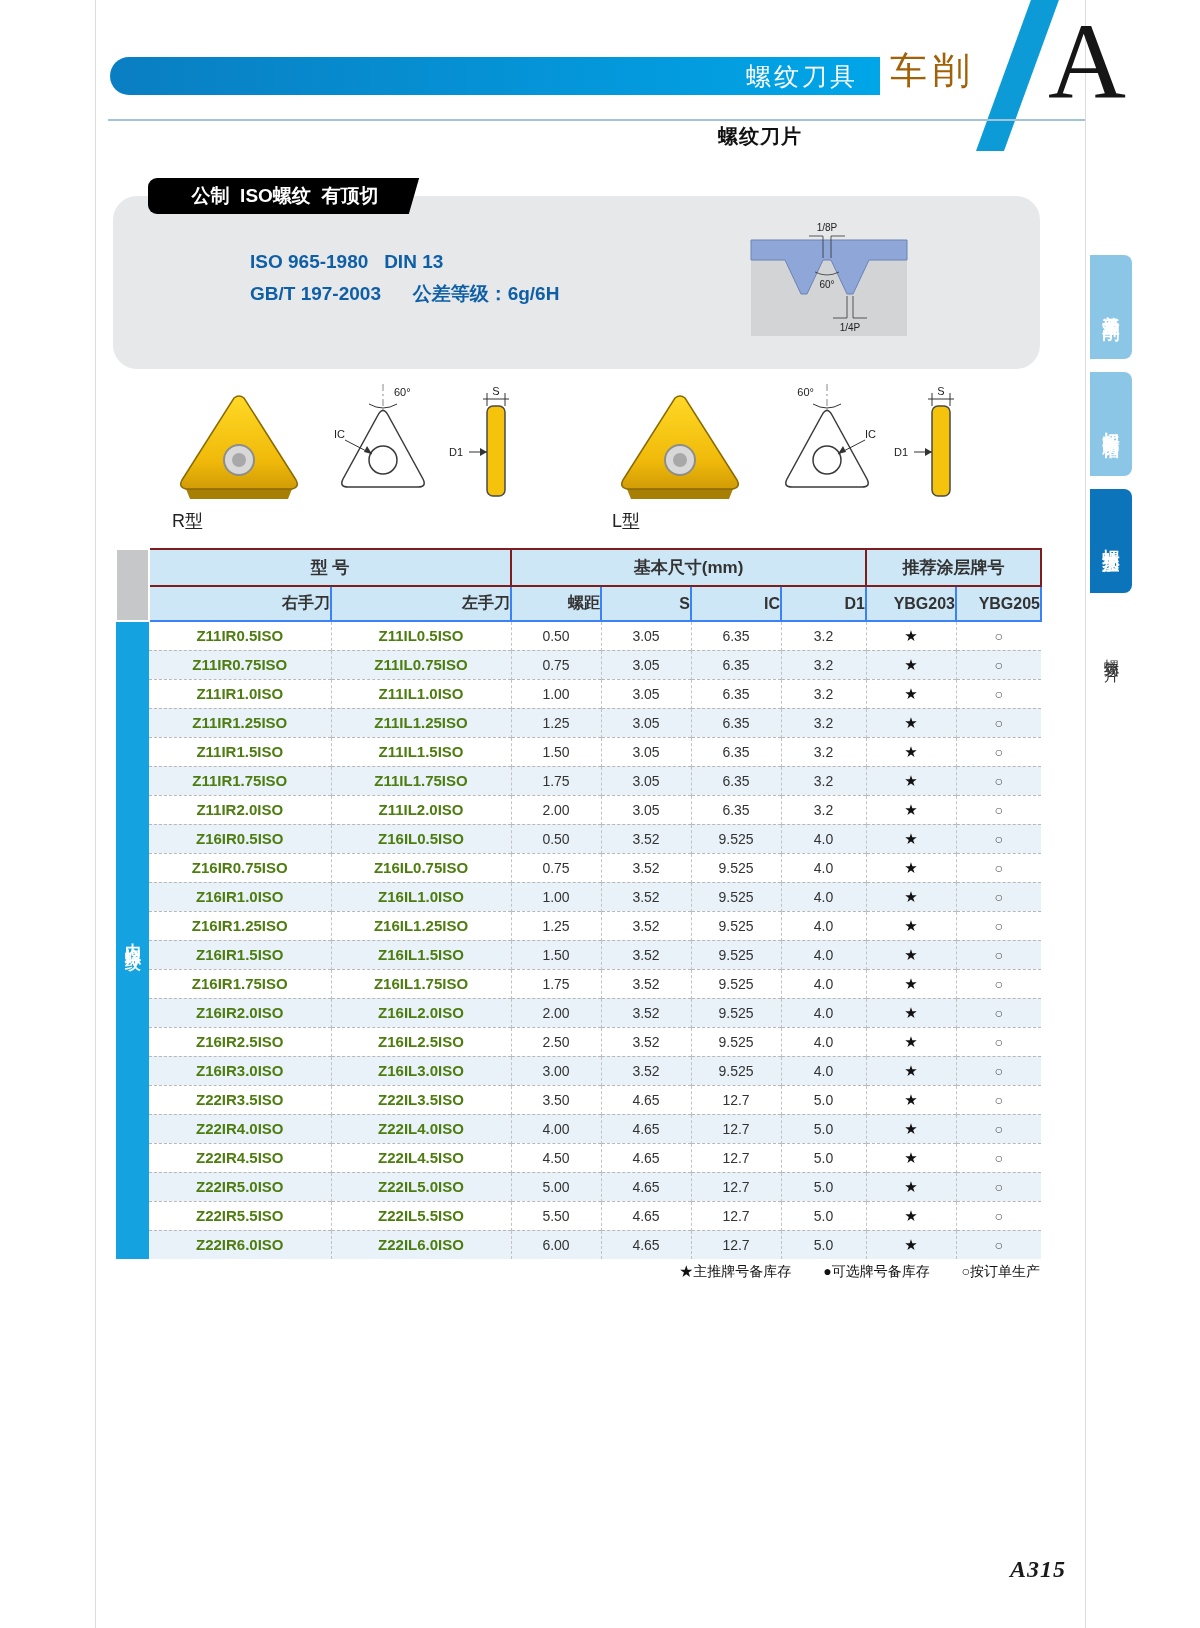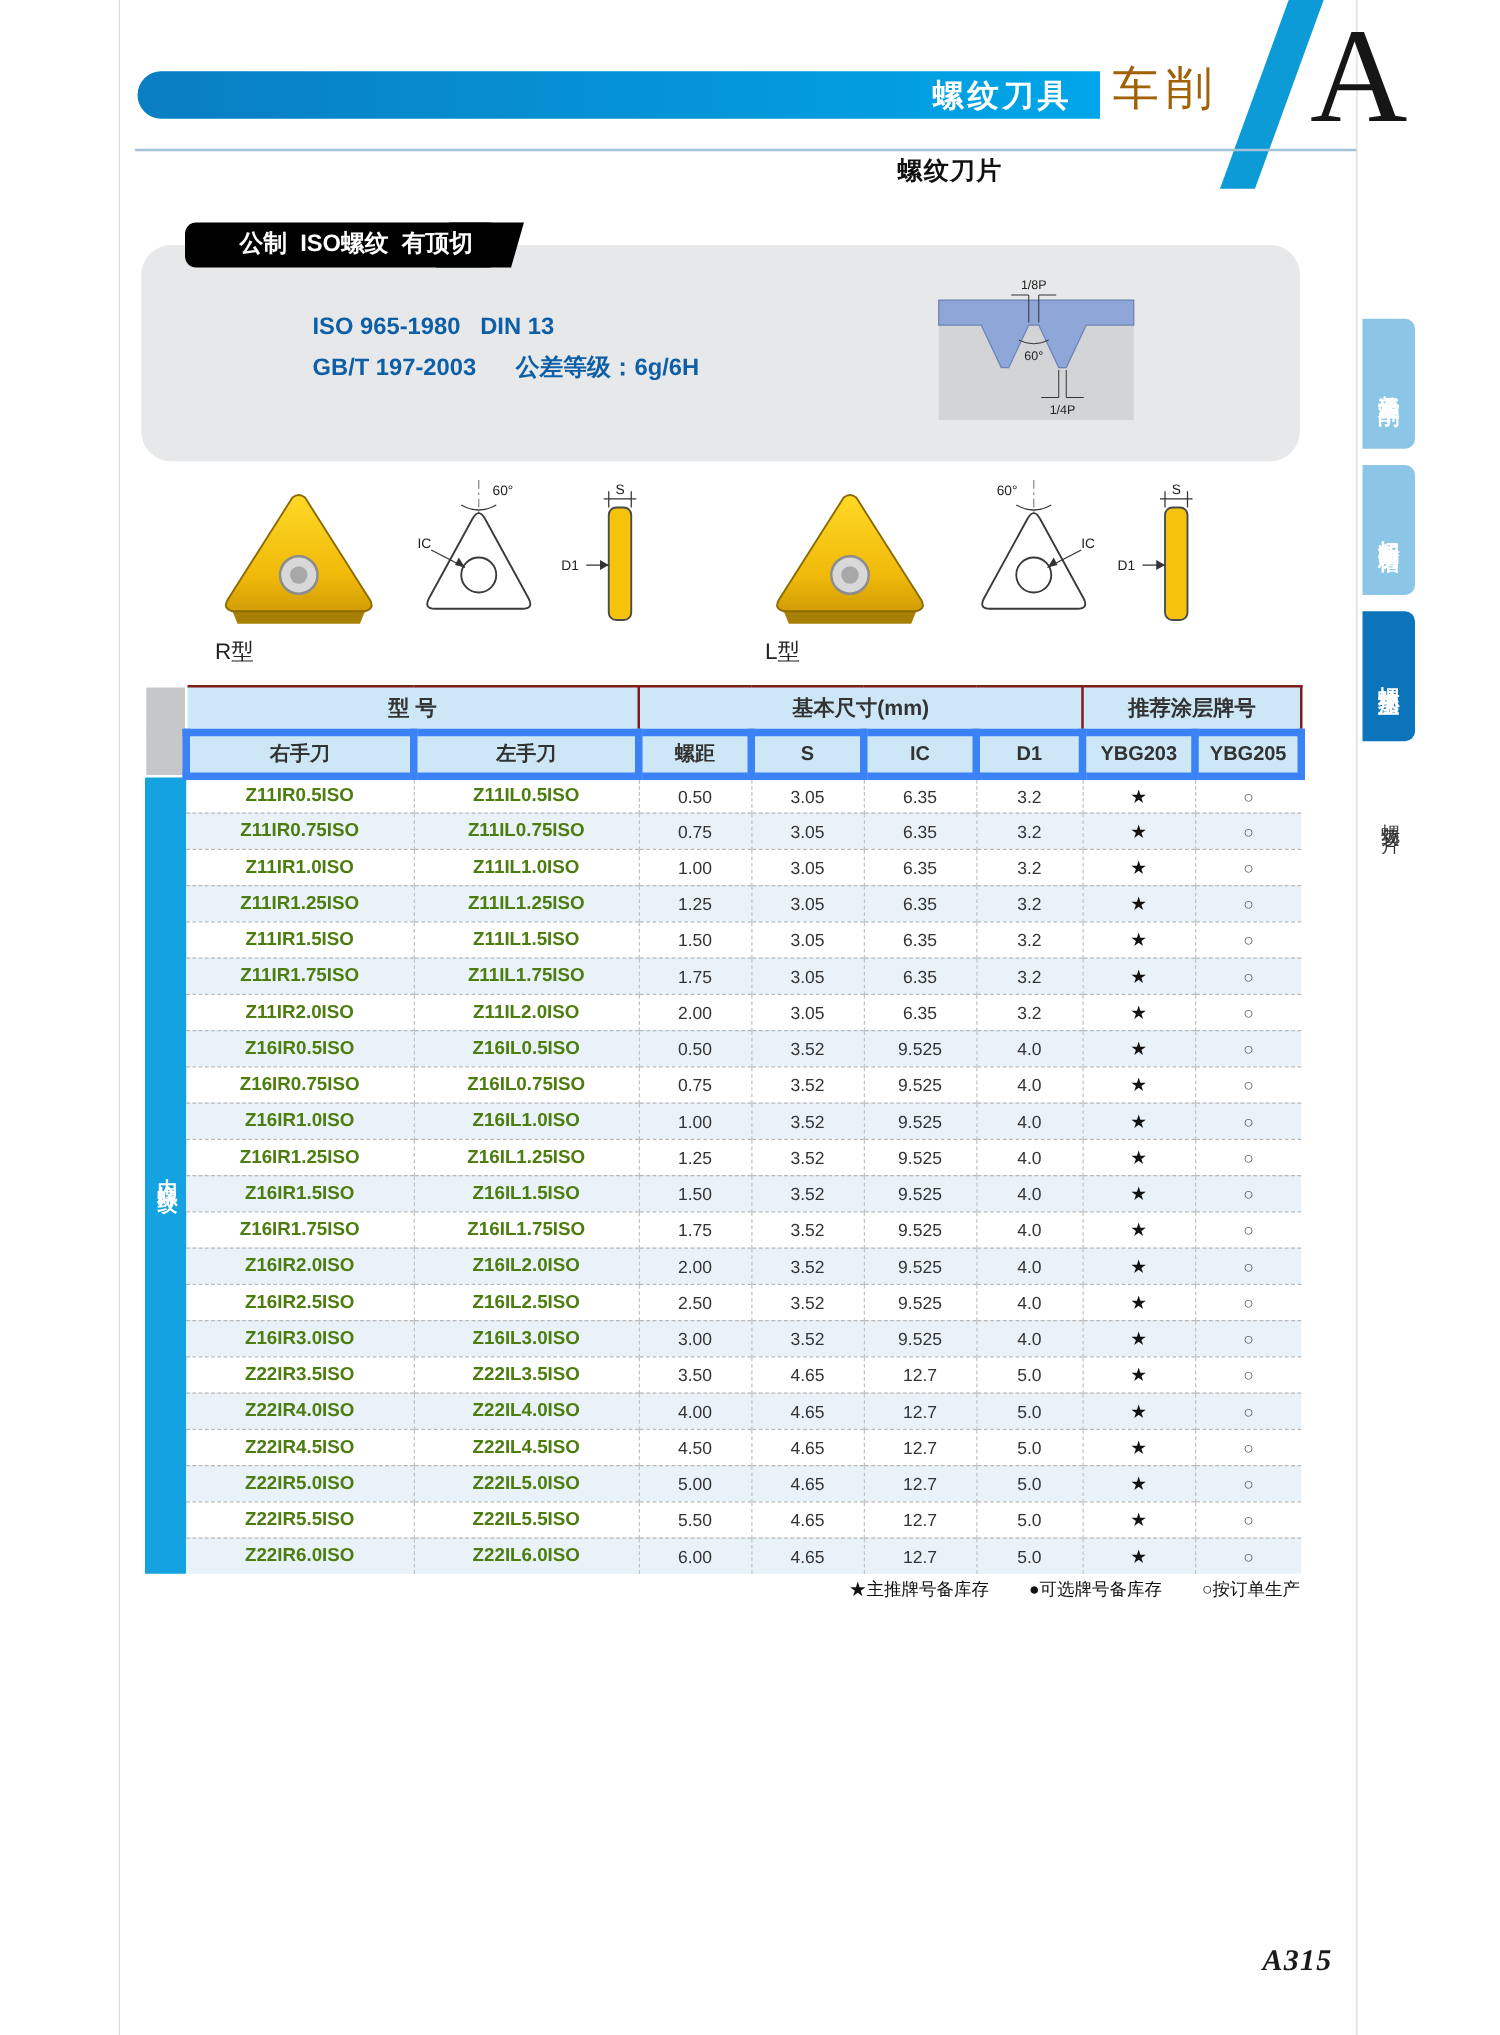"螺纹刀具" .banner span { font-weight: 700 -> 400 }
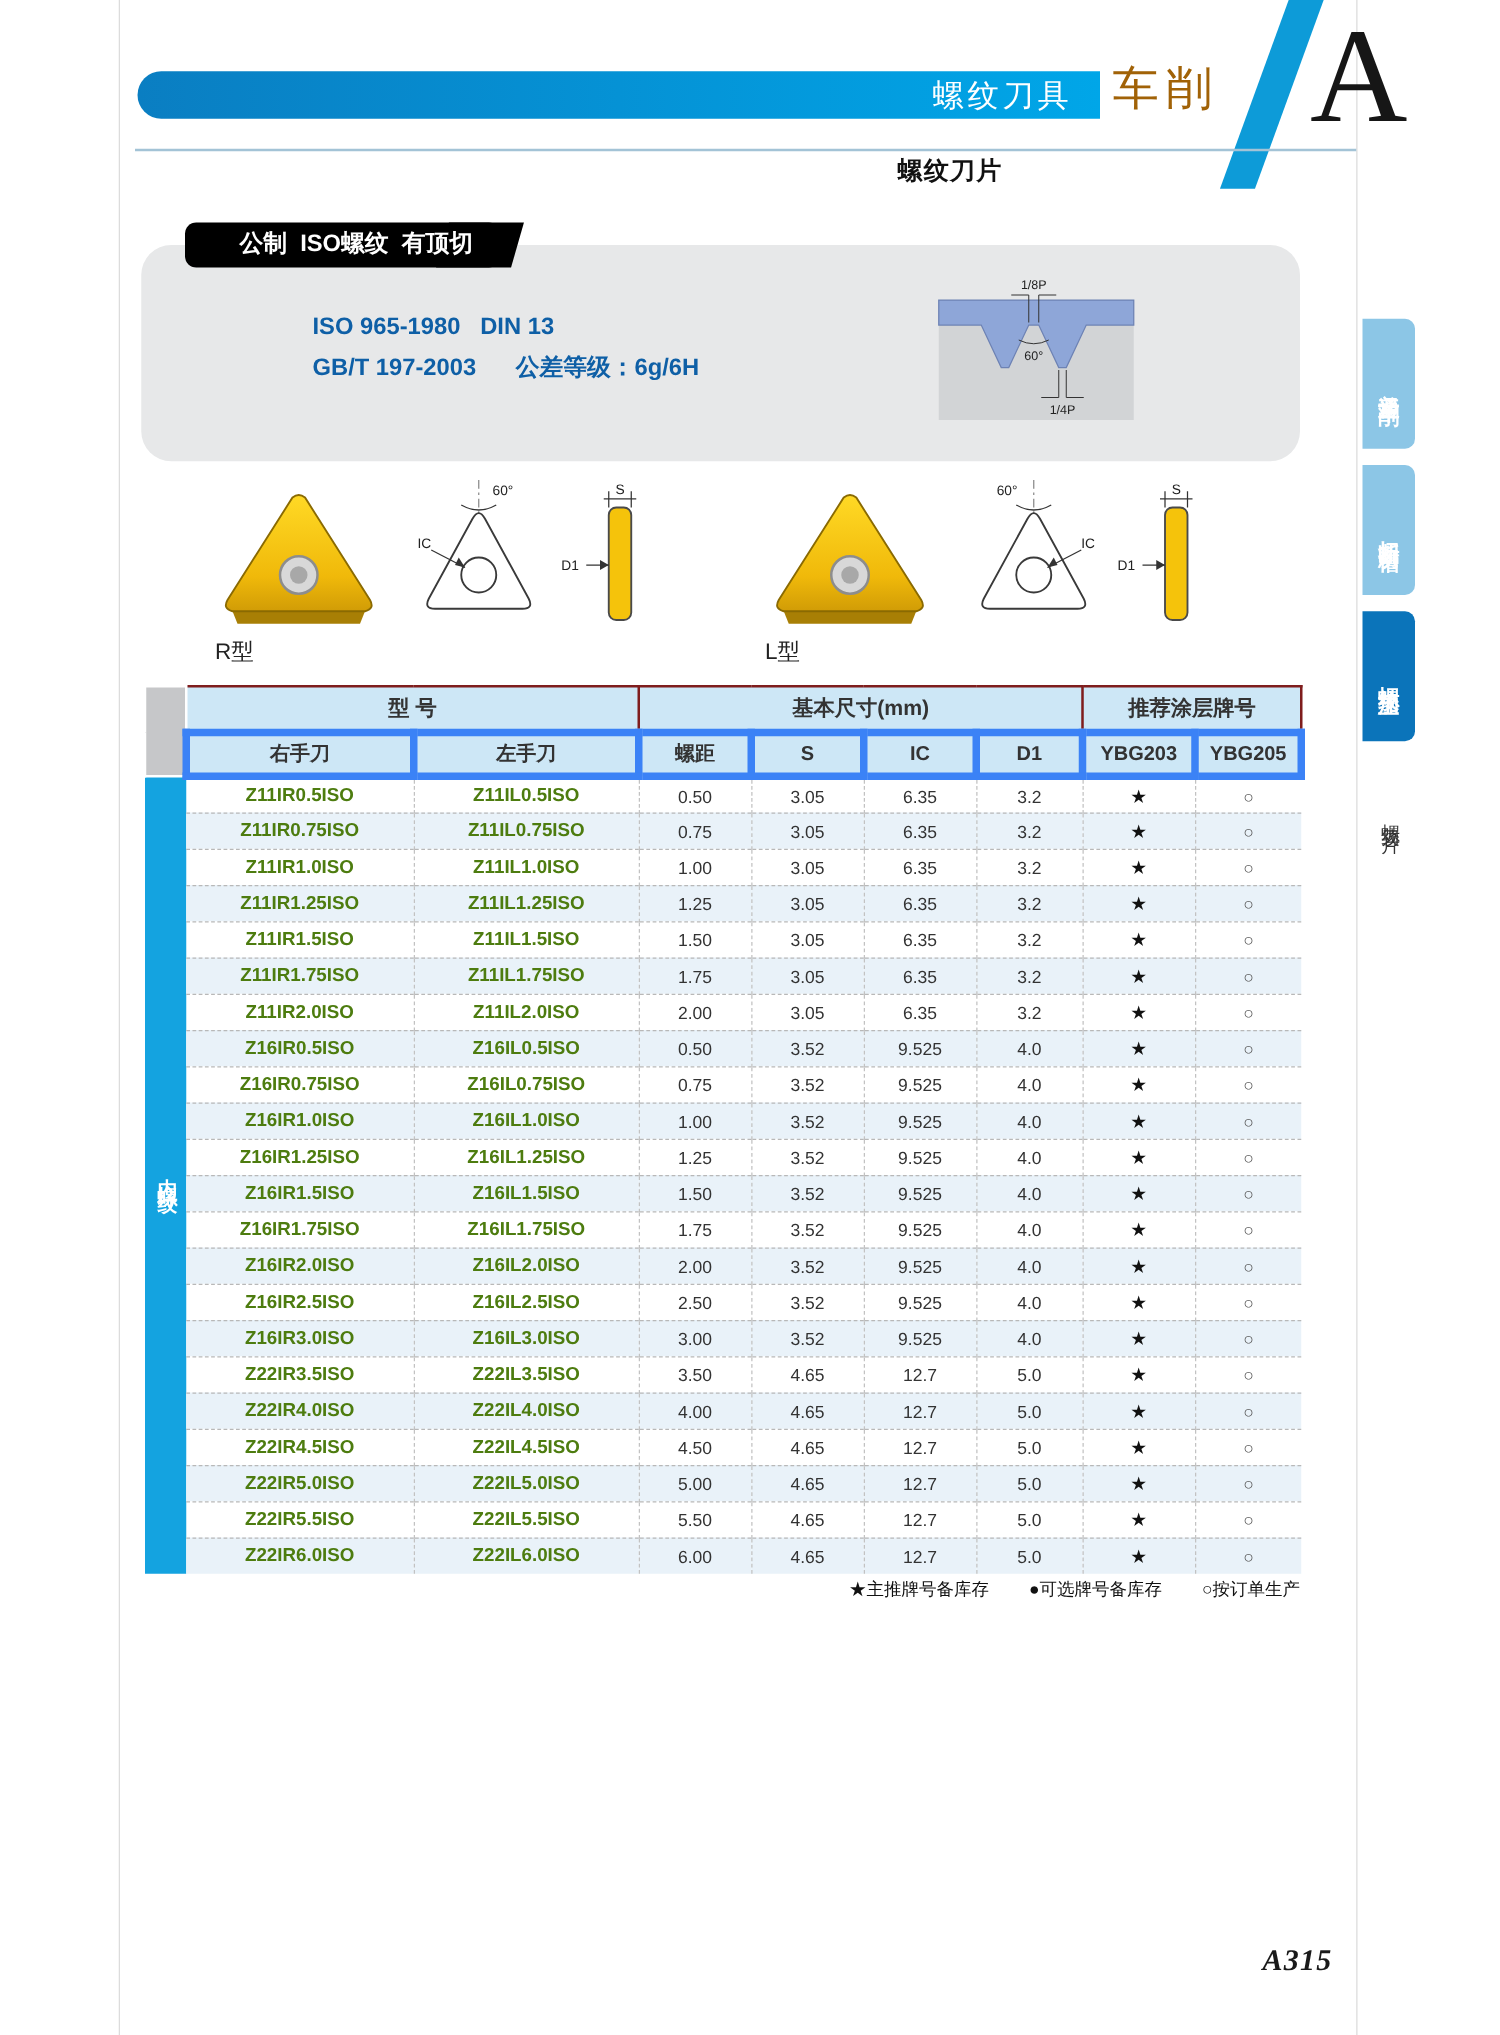"右手刀" th.col { border: 6px solid #3b82f6 -> 2px solid #3b82f6; text-align: none -> right }
